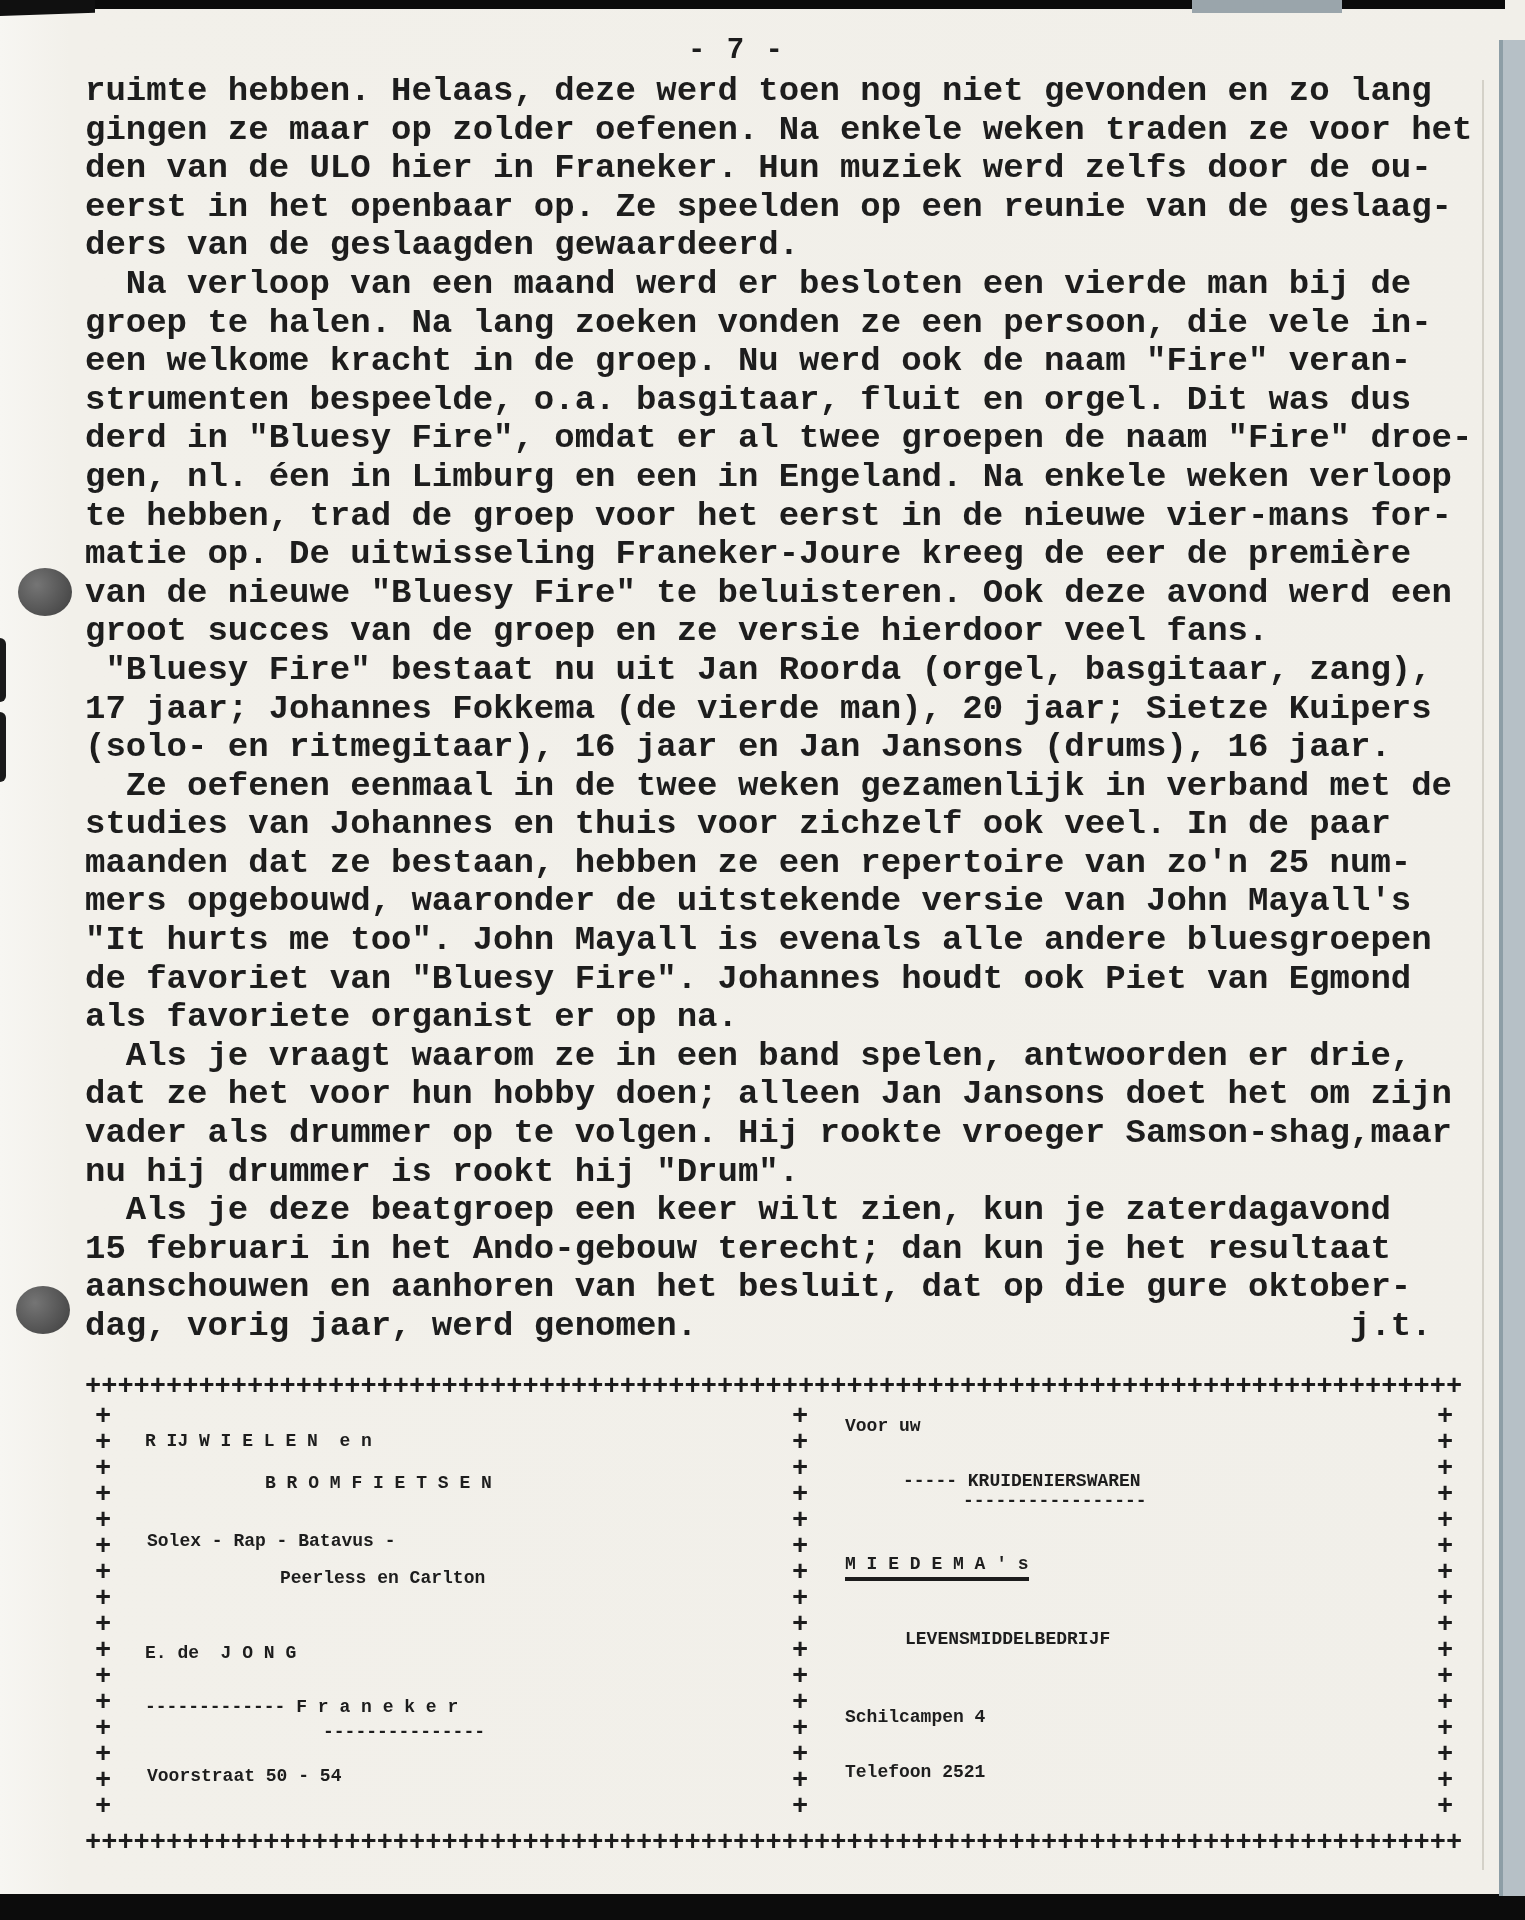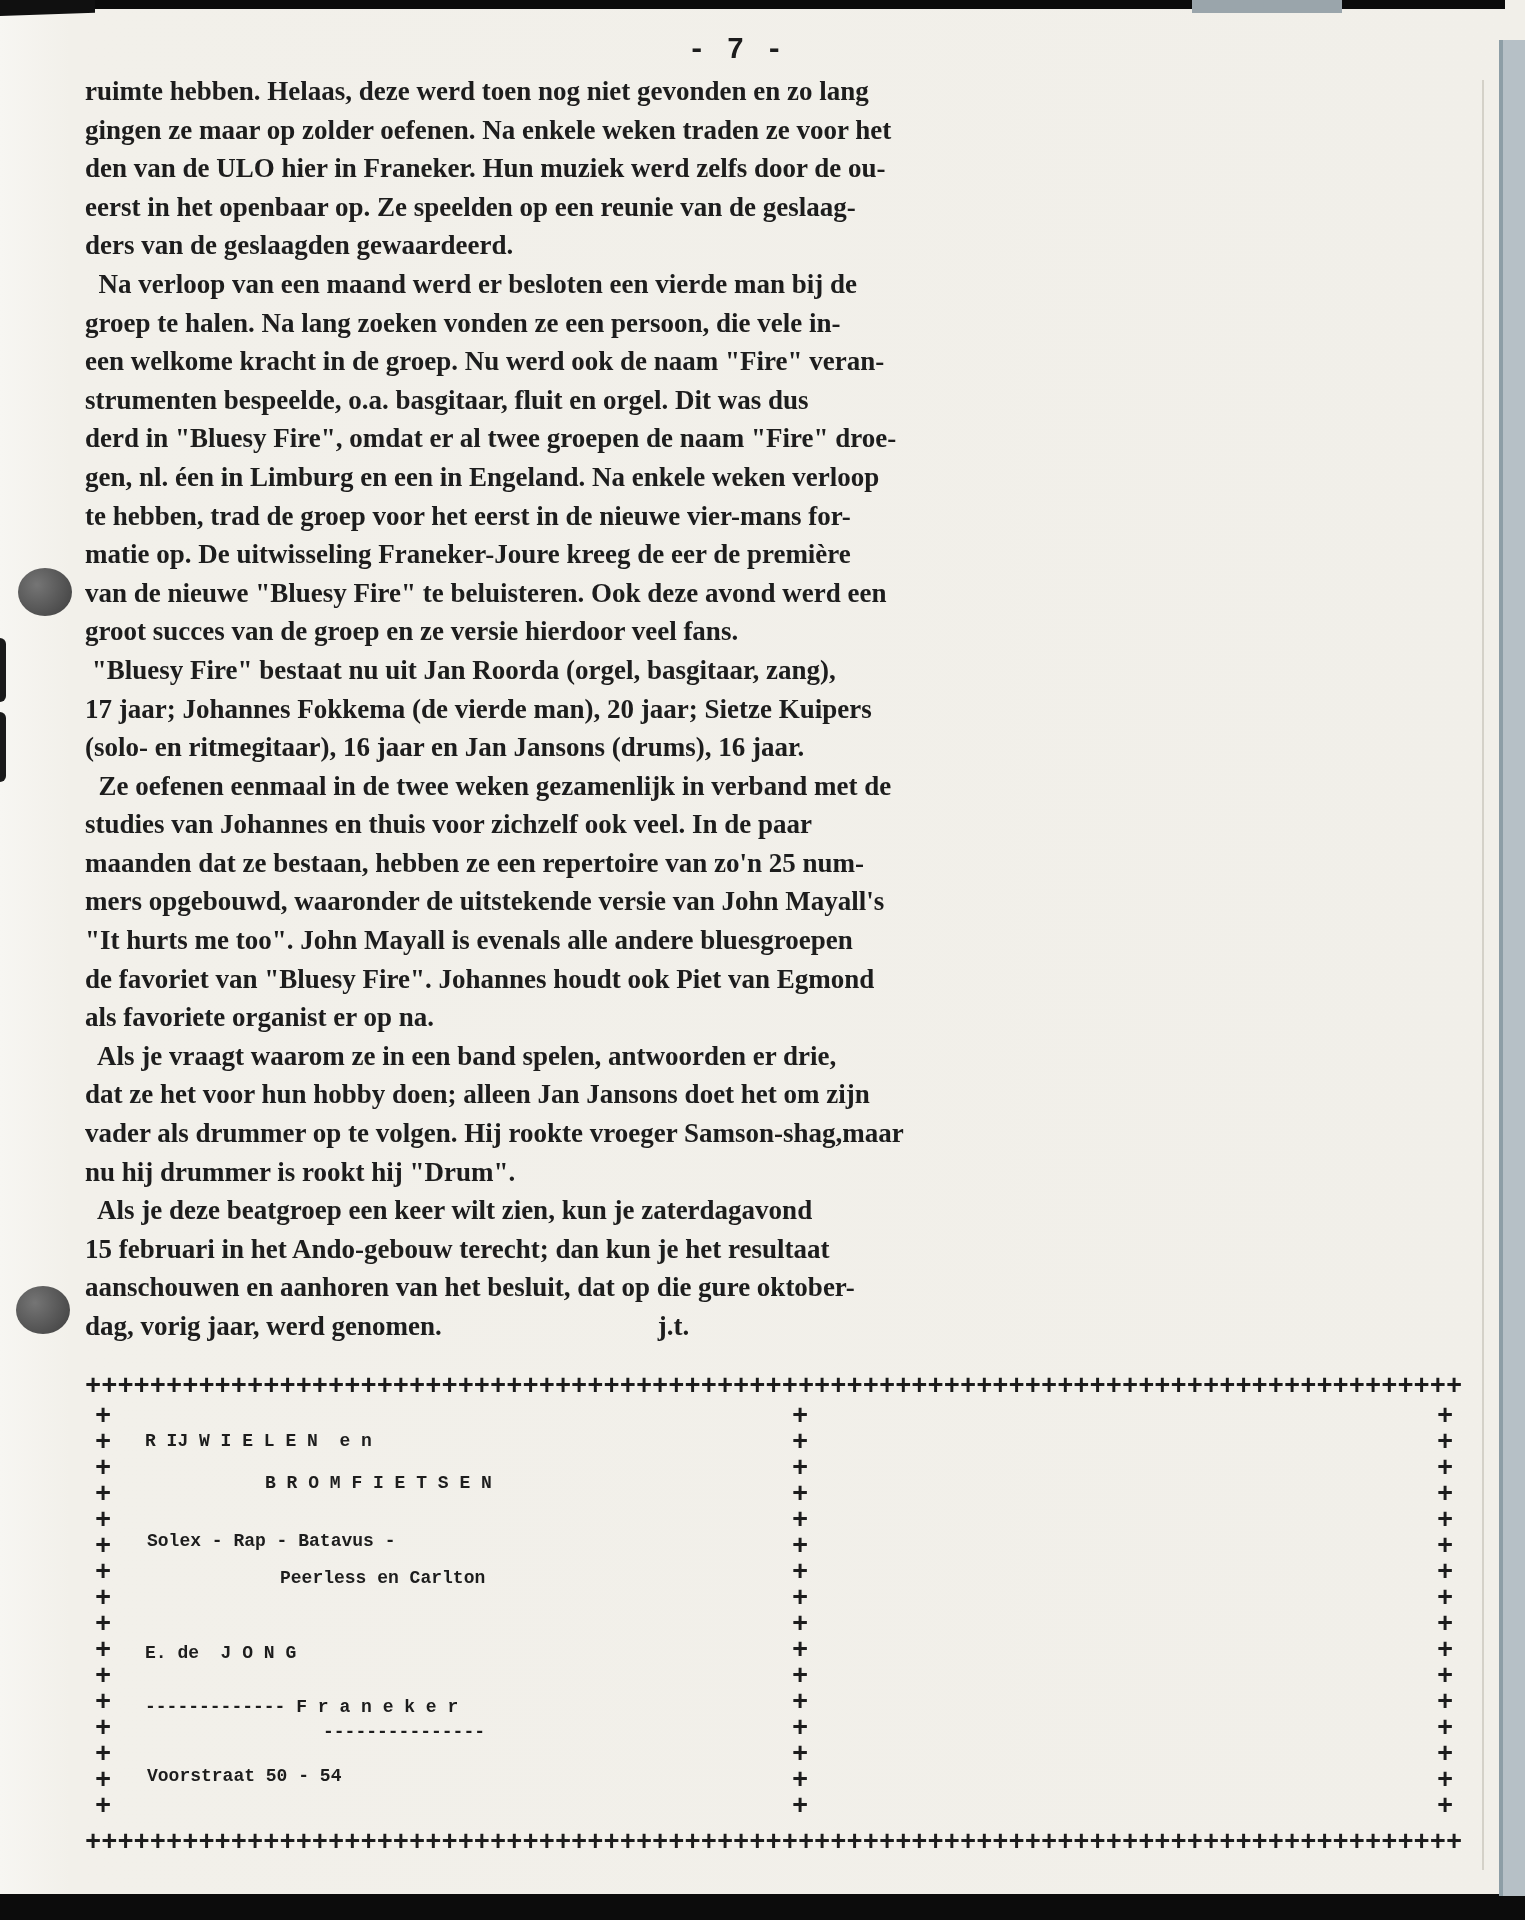"ruimte hebben. Helaas, deze werd" .article .tl { font-family: Liberation Serif, serif -> none; font-size: 27px -> 34px }
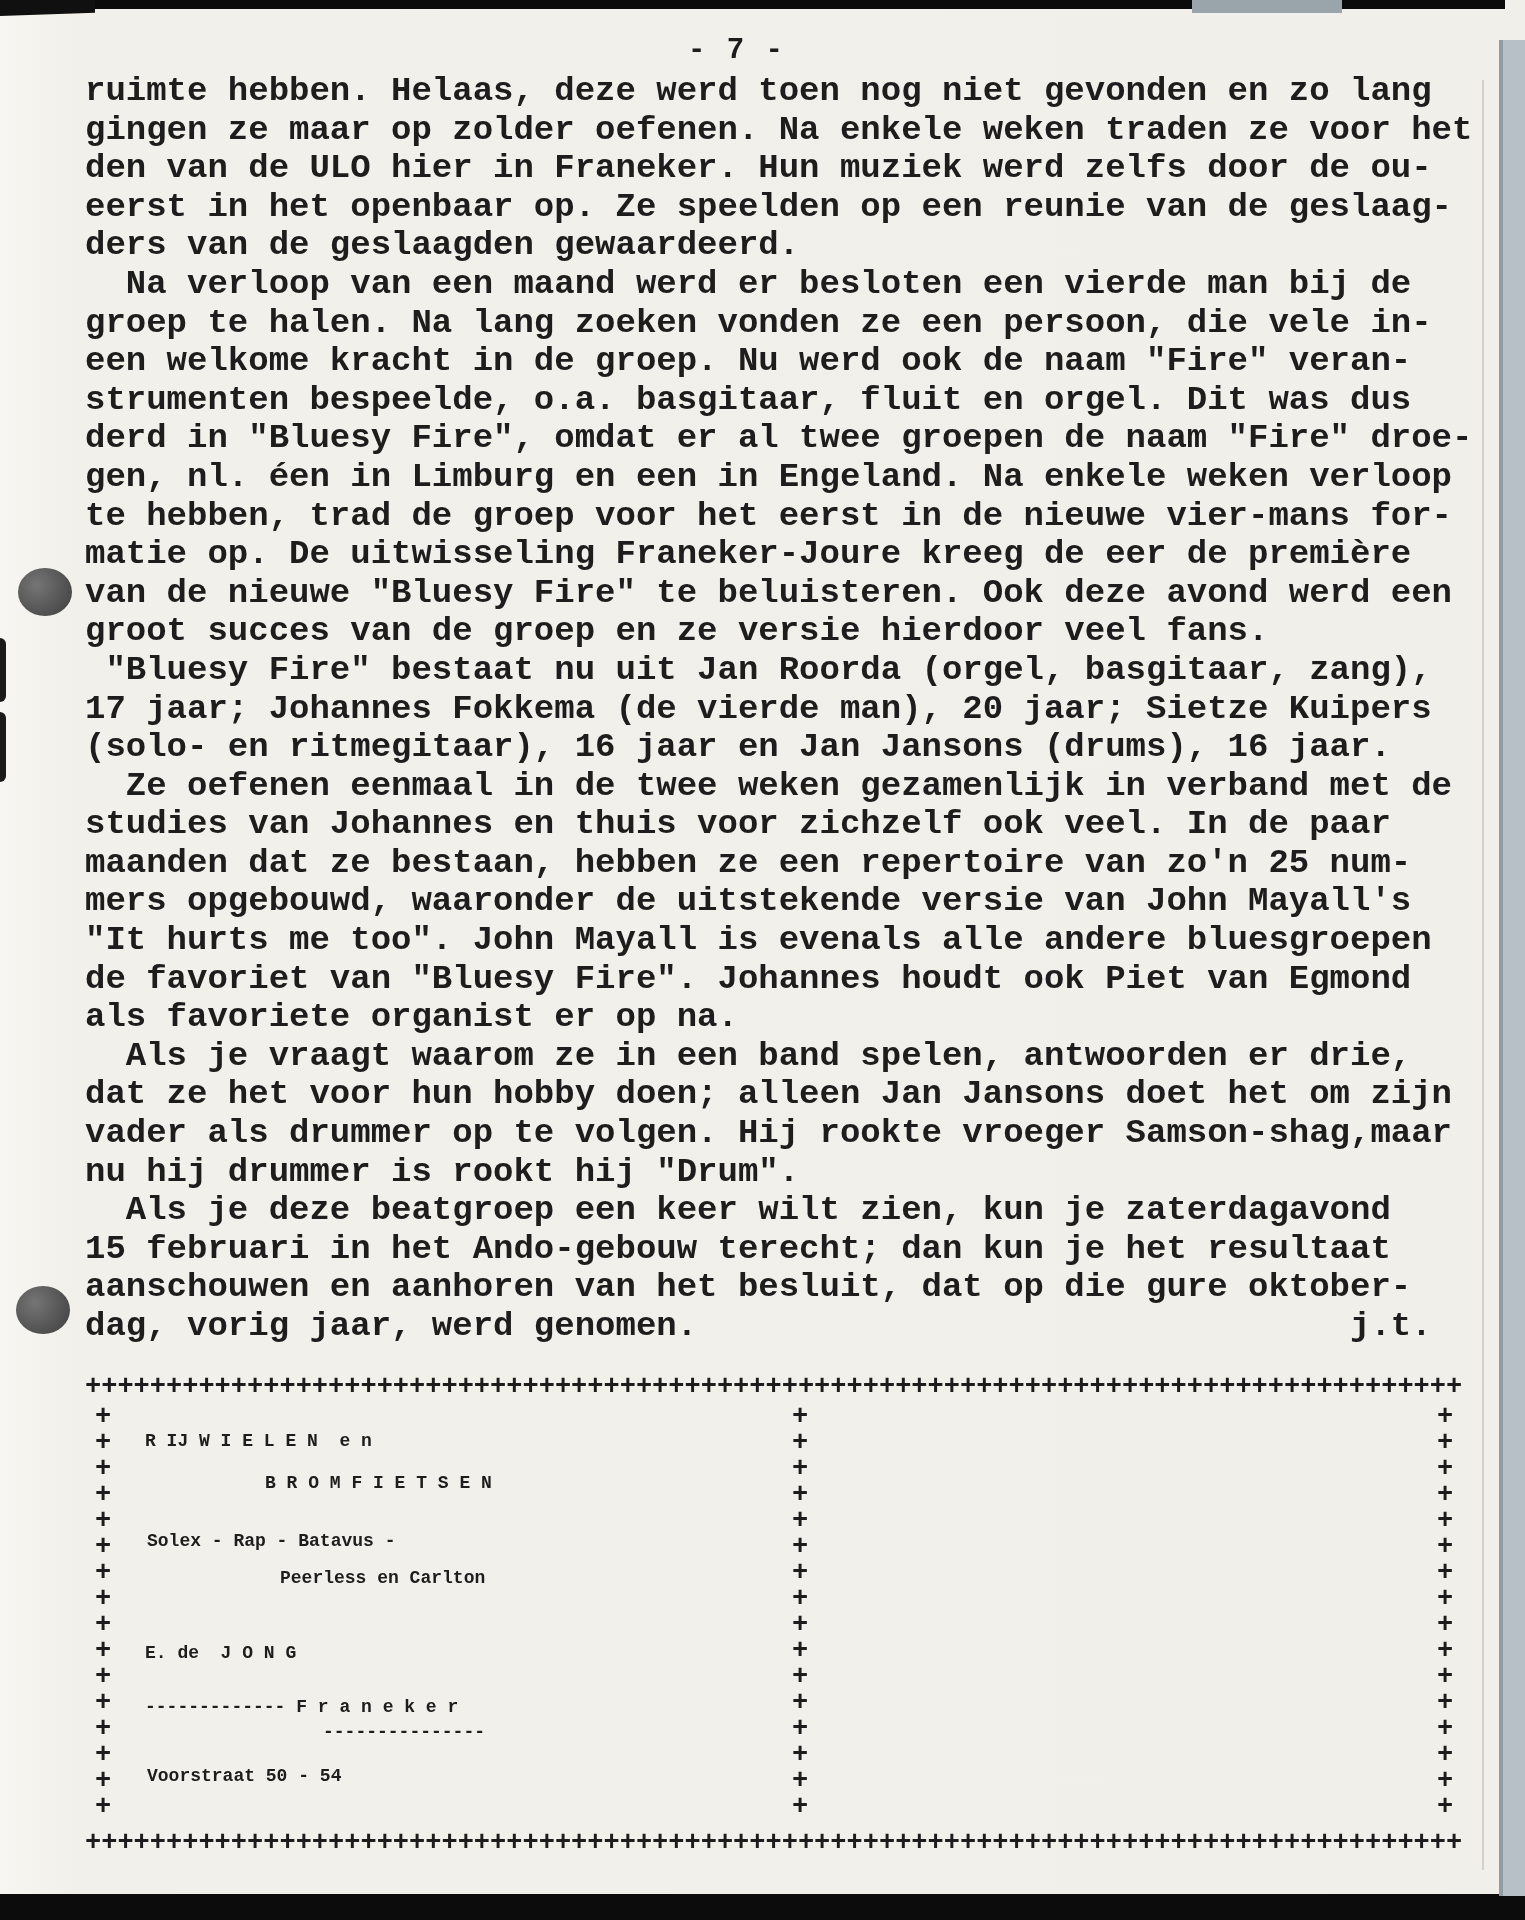"Voor uw" div.ad { html: none -> <div> <div>Voor uw</div> <div>----- KRUIDENIERSWAREN</div> <div>-----------------</div> <div><span>M I E D E M A ' s</span></div> <div>LEVENSMIDDELBEDRIJF</div> <div>Schilcampen 4</div> <div>Telefoon 2521</div> </div> }
